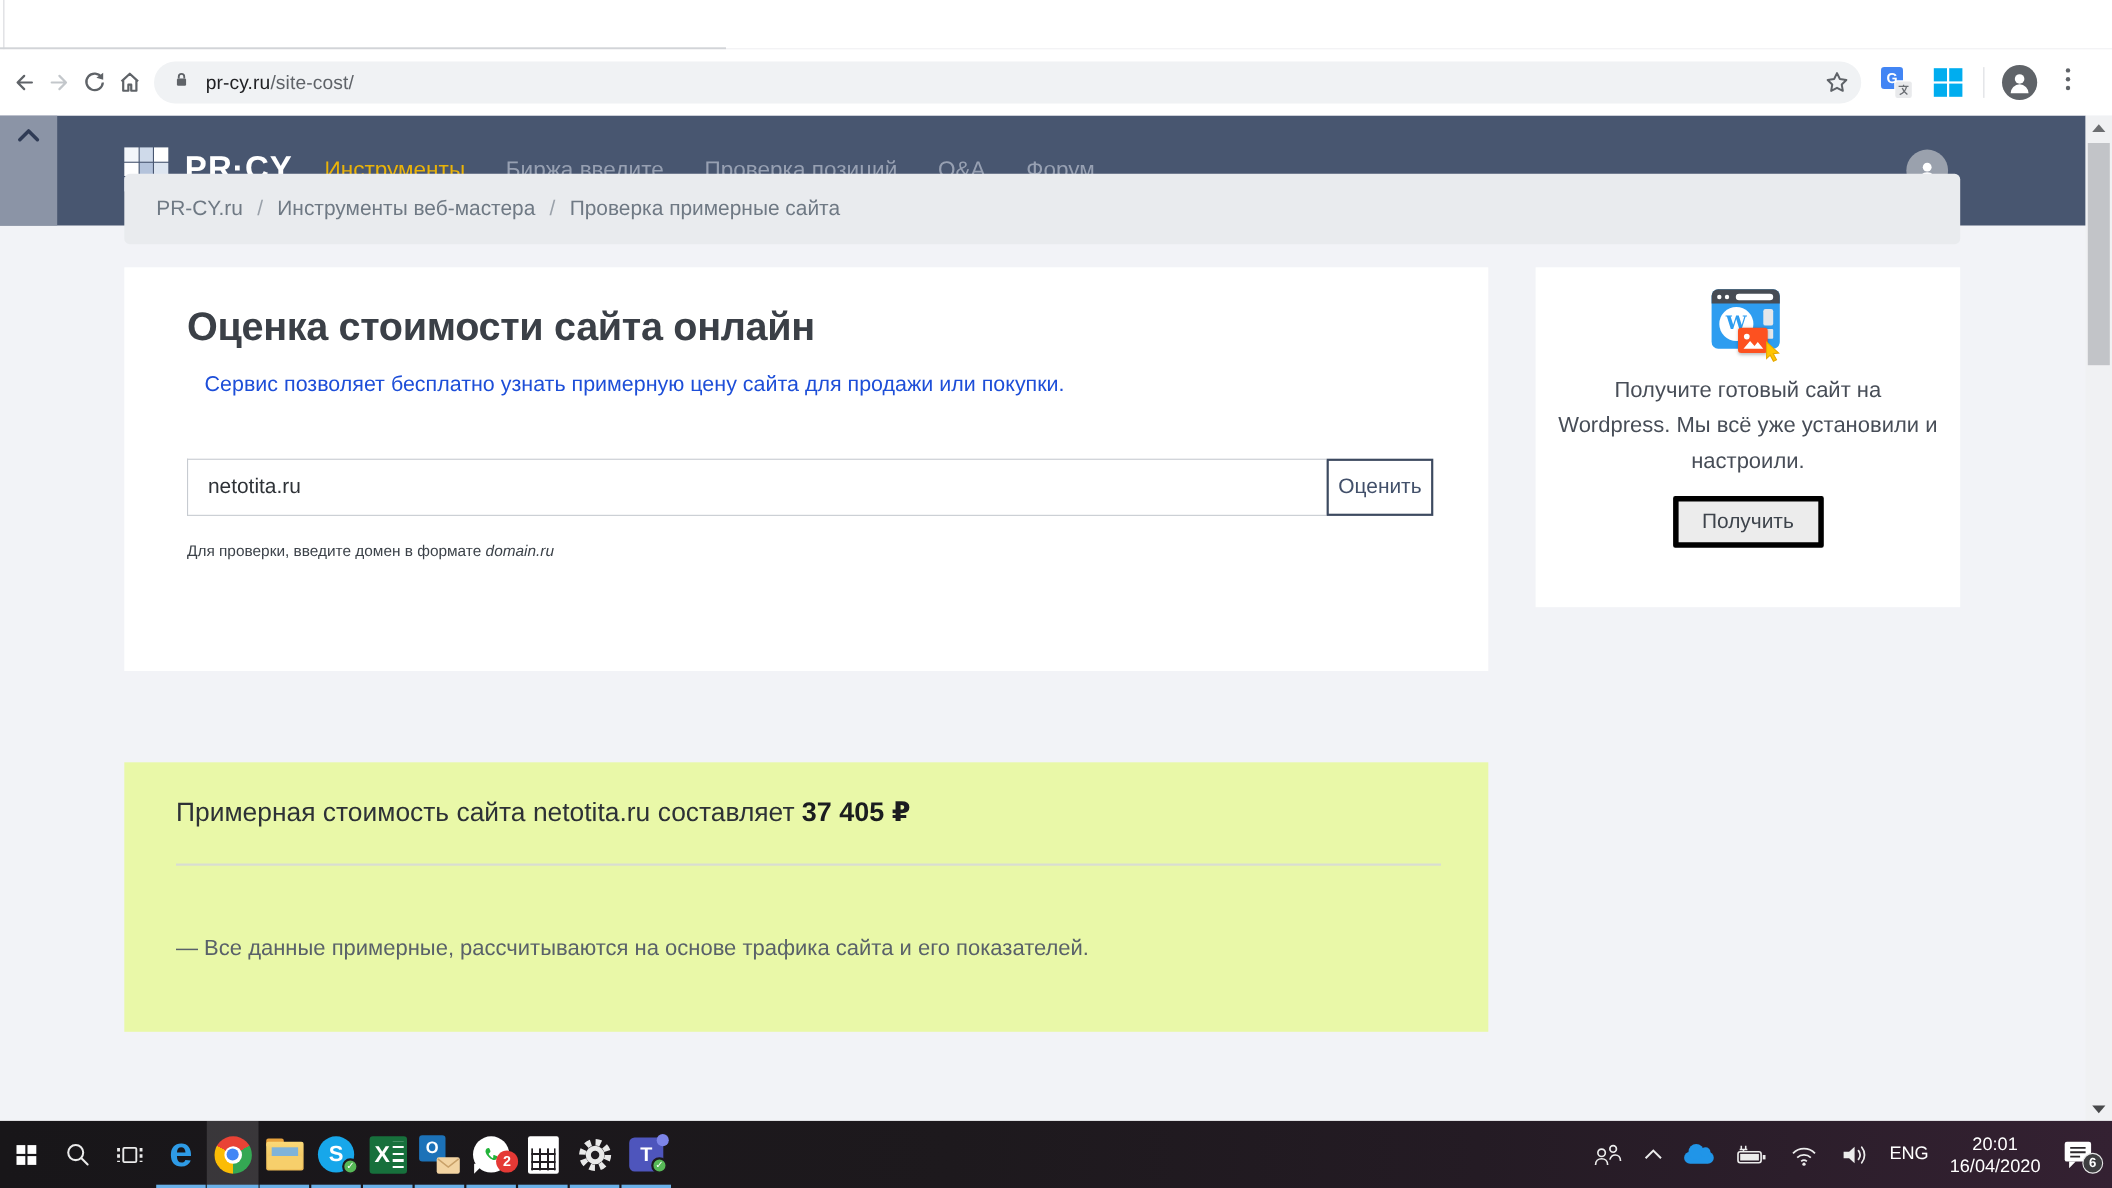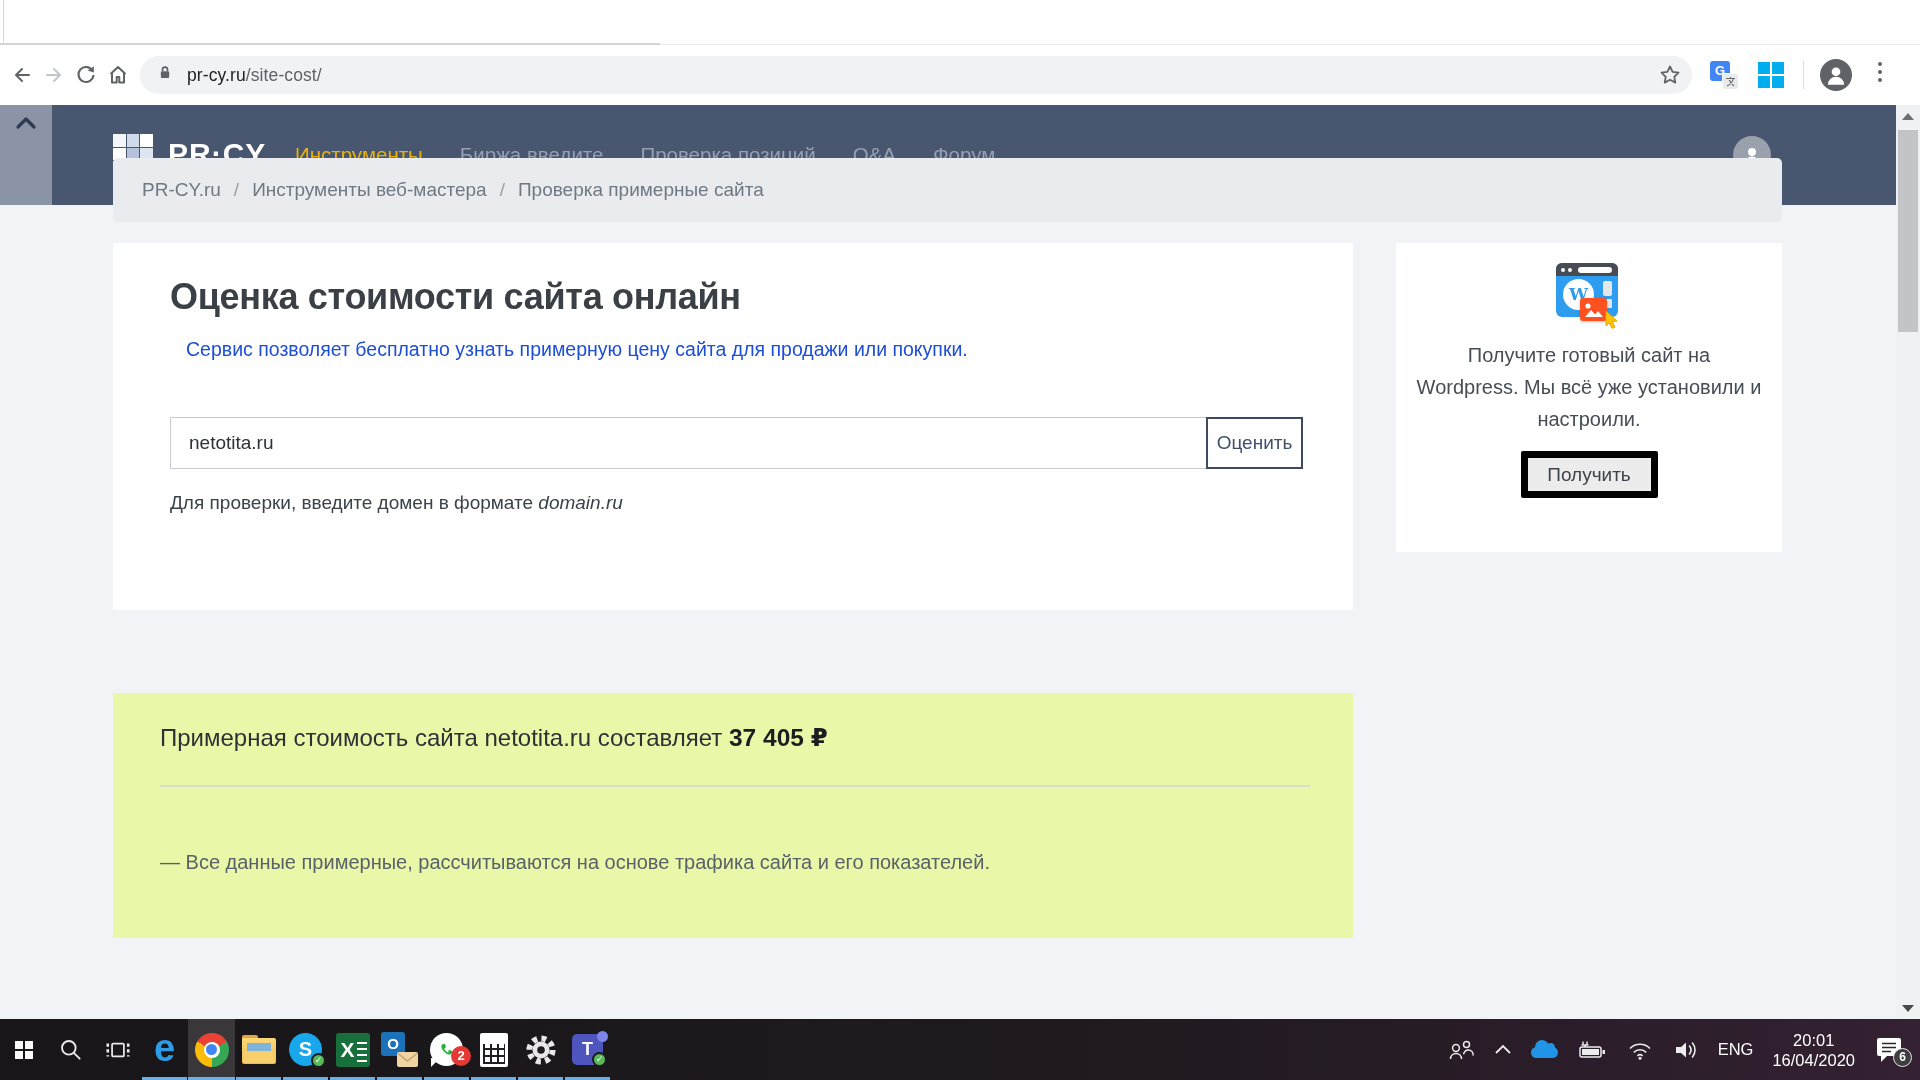"Получить" .promo-btn { border: 7px solid #000000 -> 5px solid #000000 }
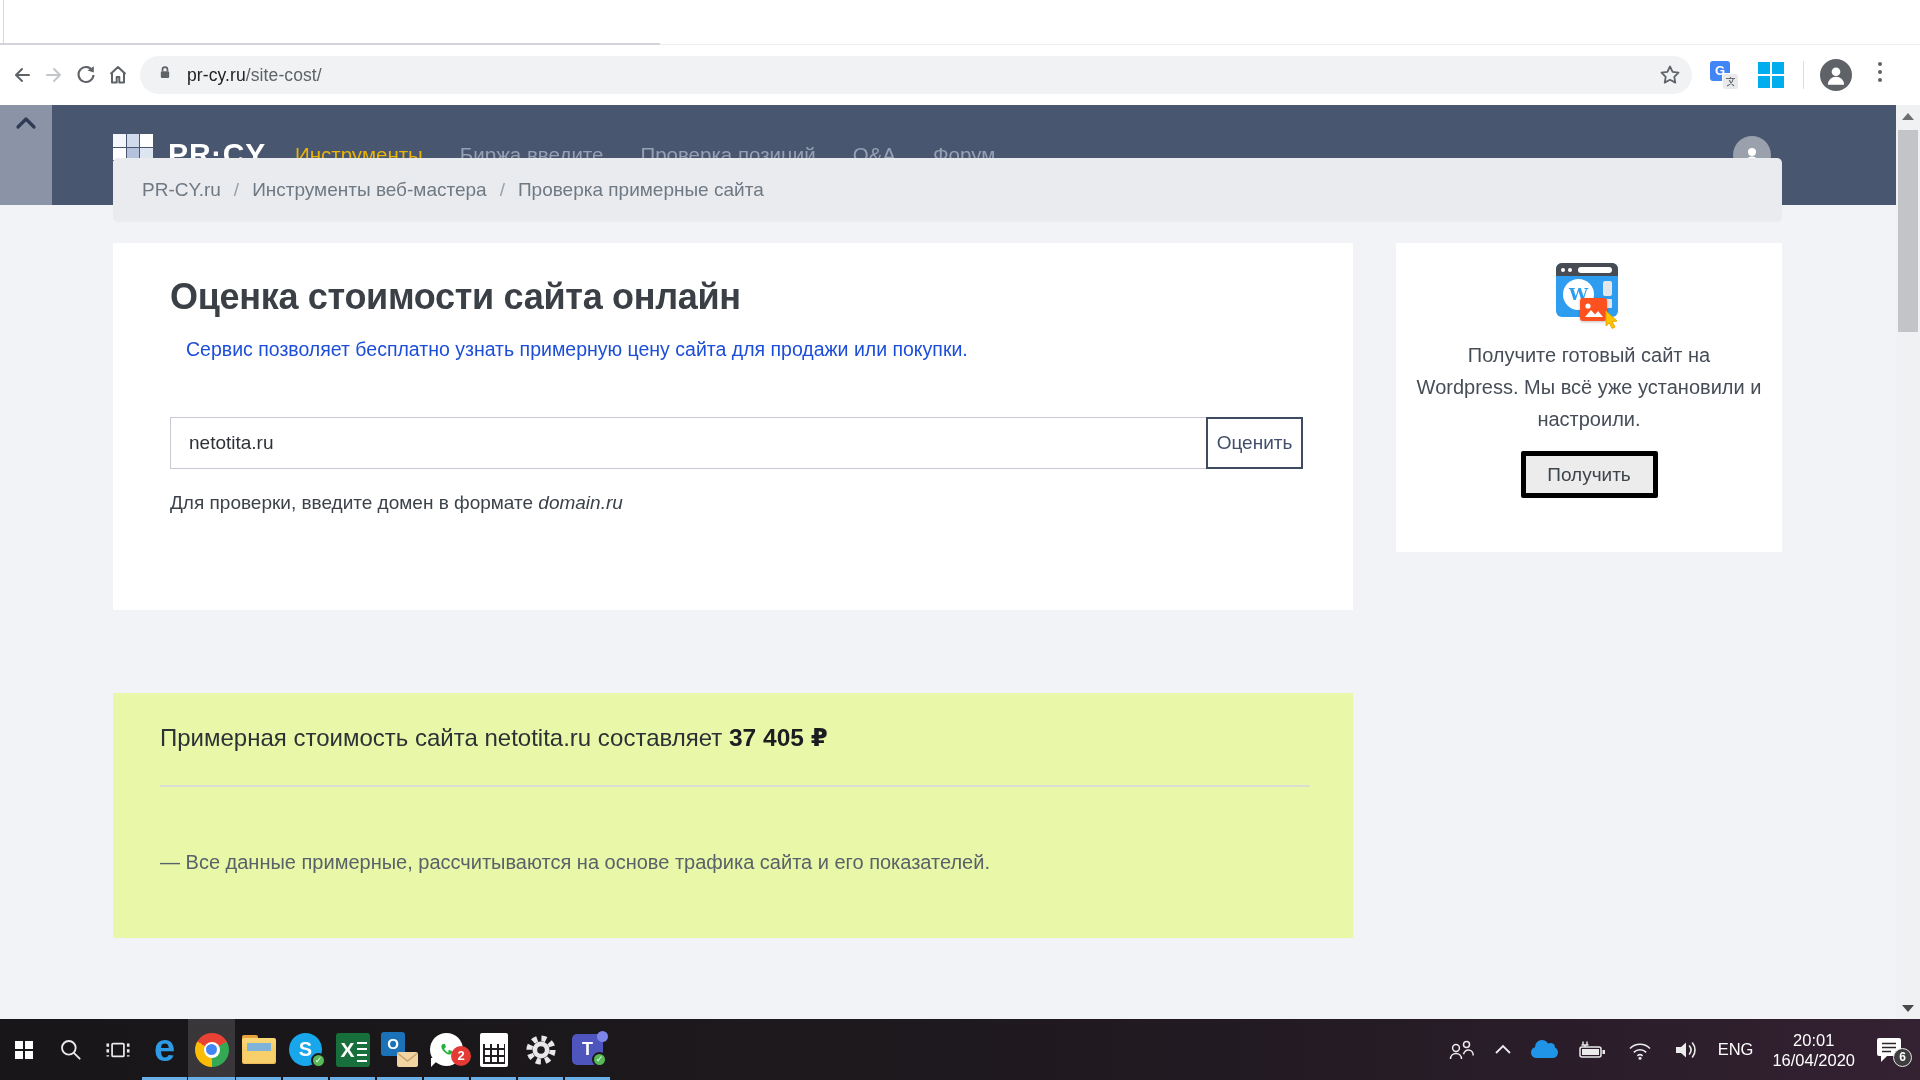"Для проверки, введите домен в" .hint { font-size: 19px -> 14px }
